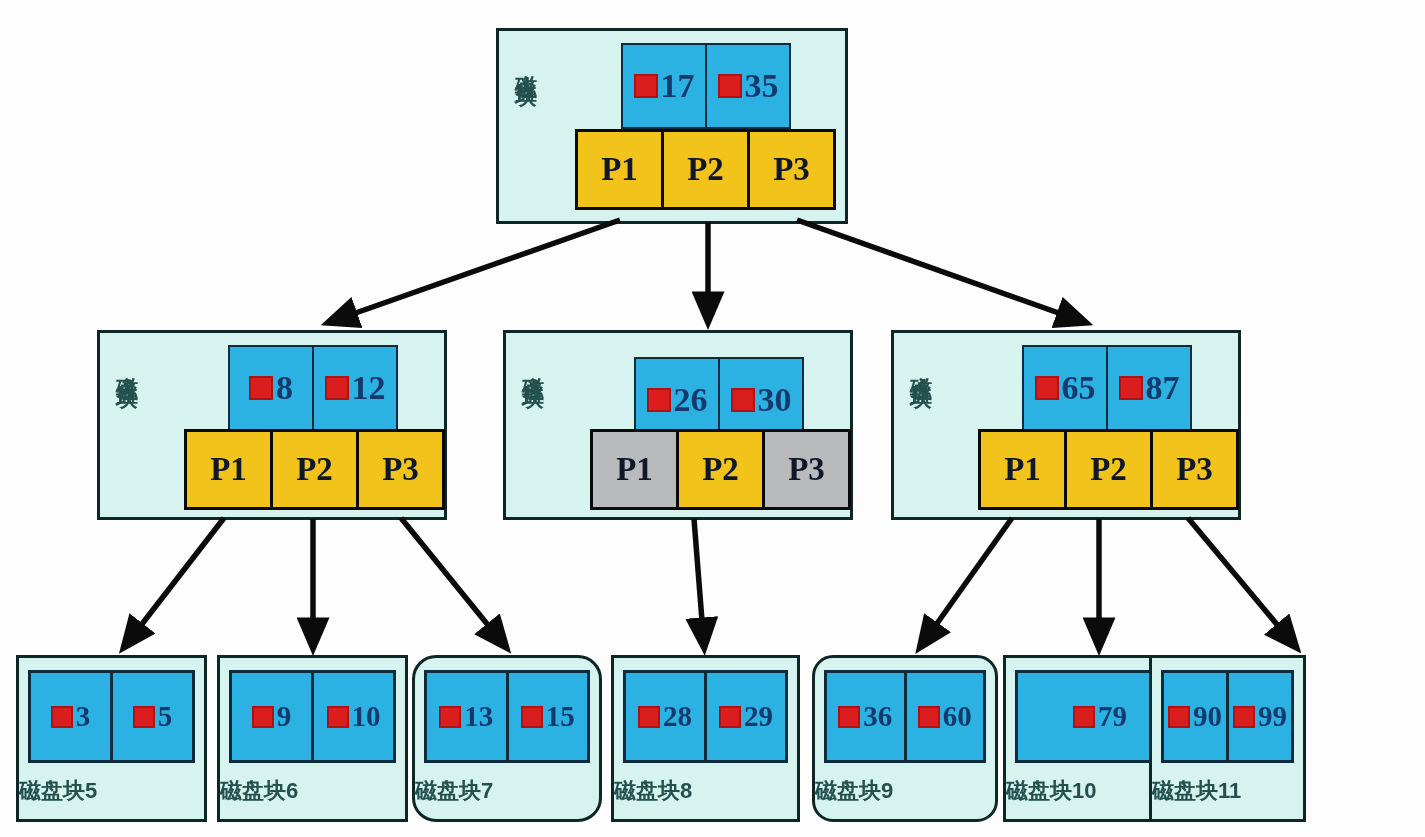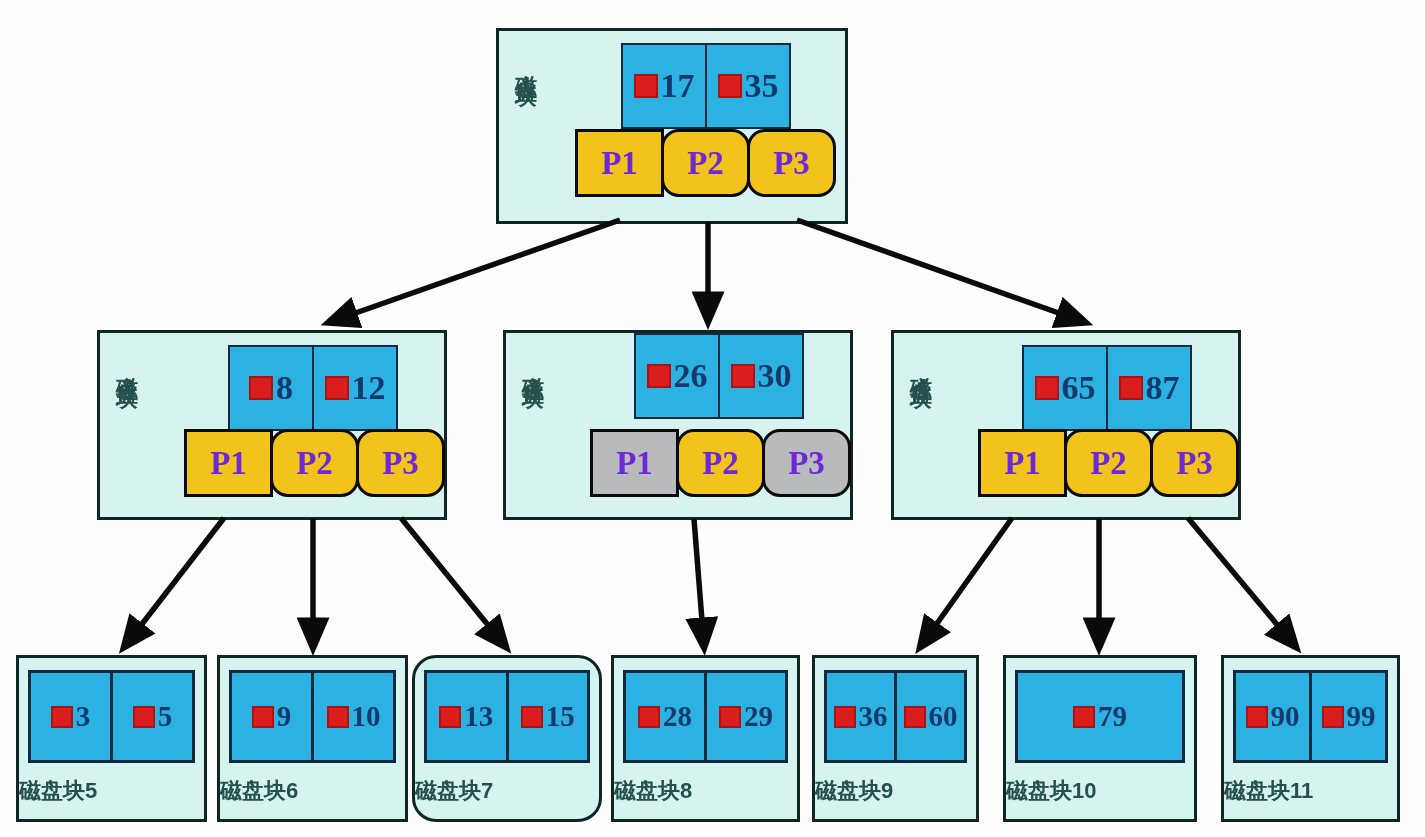"P1" .ptr { color: #6d28d9 -> #0f172a; height: 68px -> 81px }
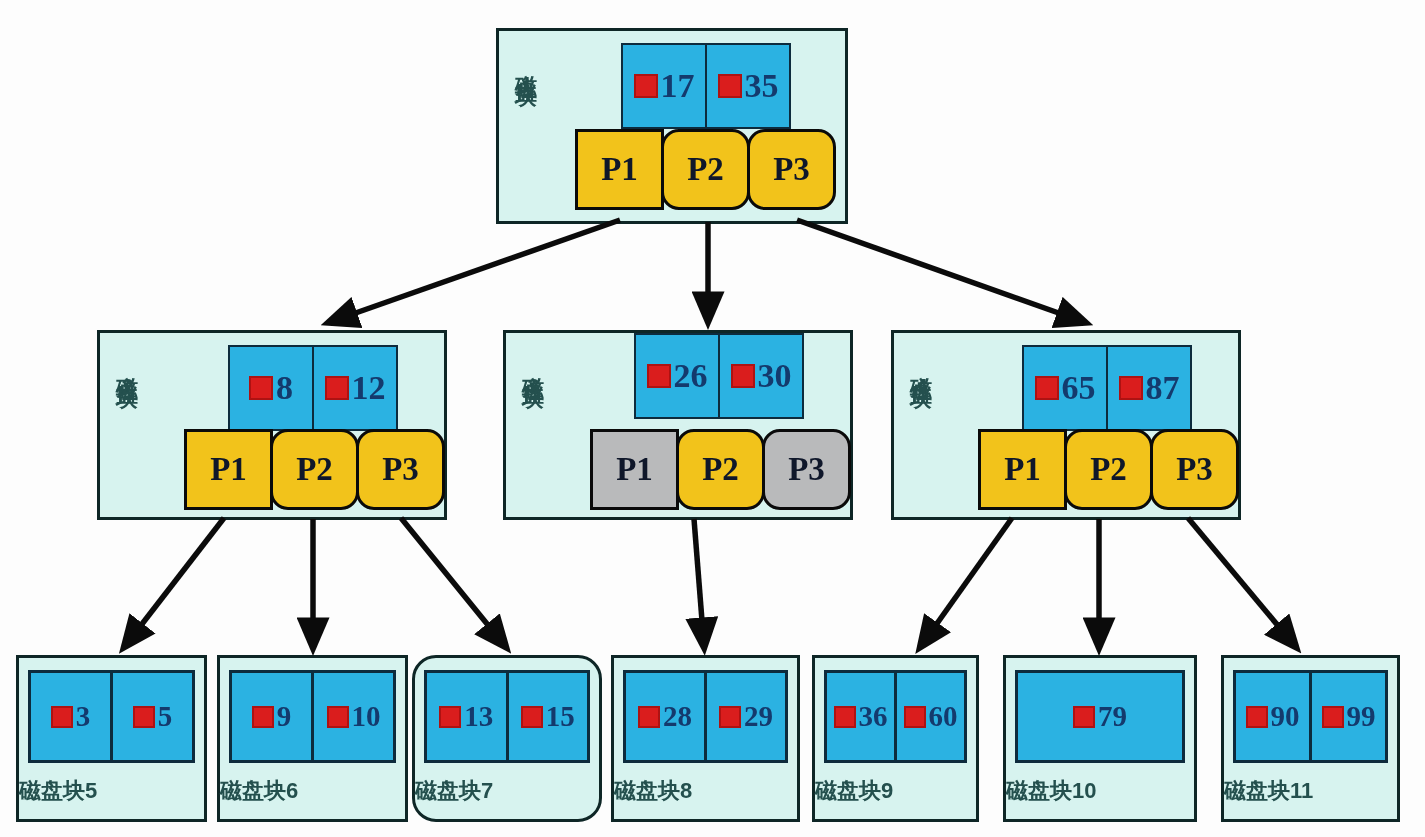"P2" .ptr + .ptr { border-radius: 18px -> none }
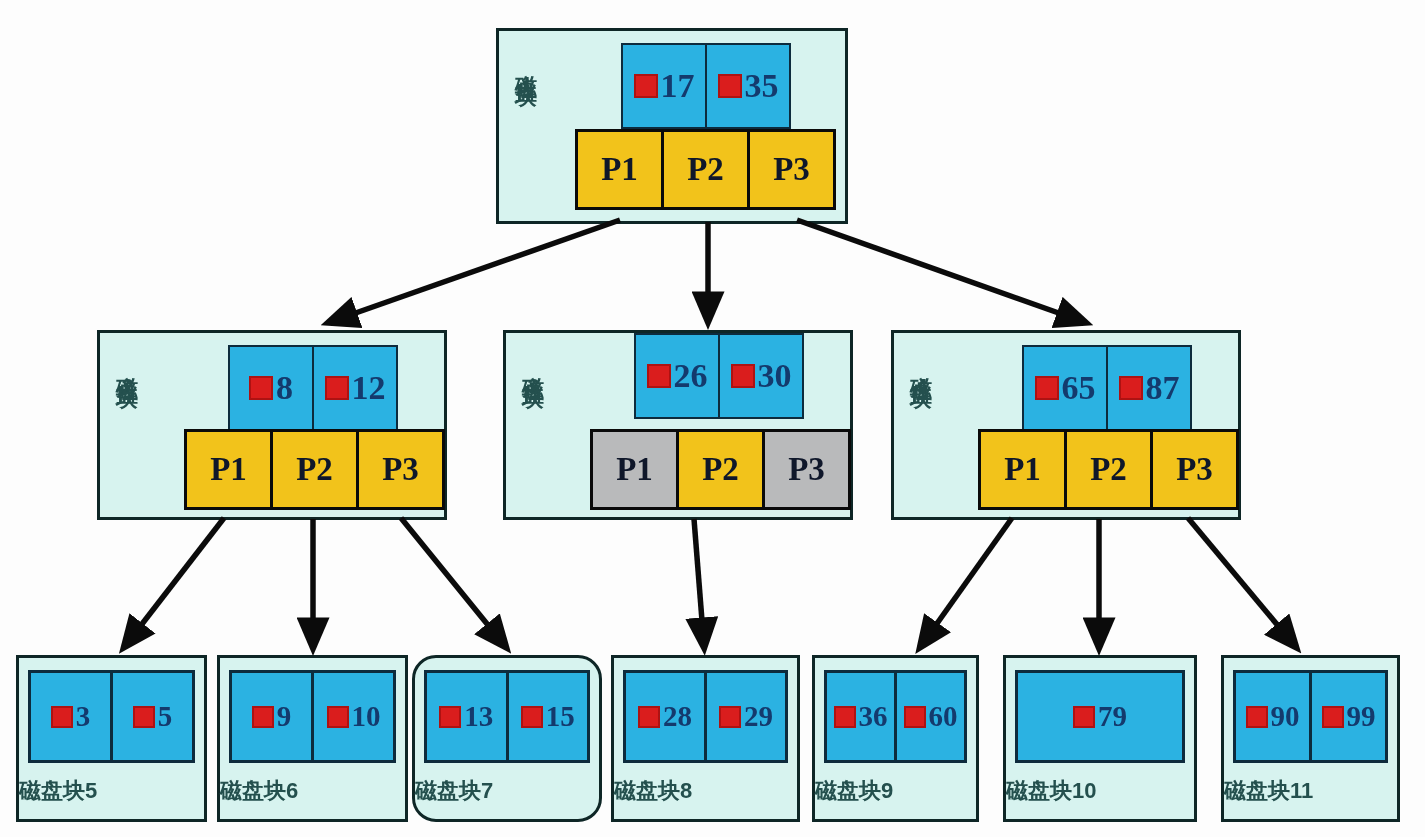"26" div.keys { top: 0 -> 24px }
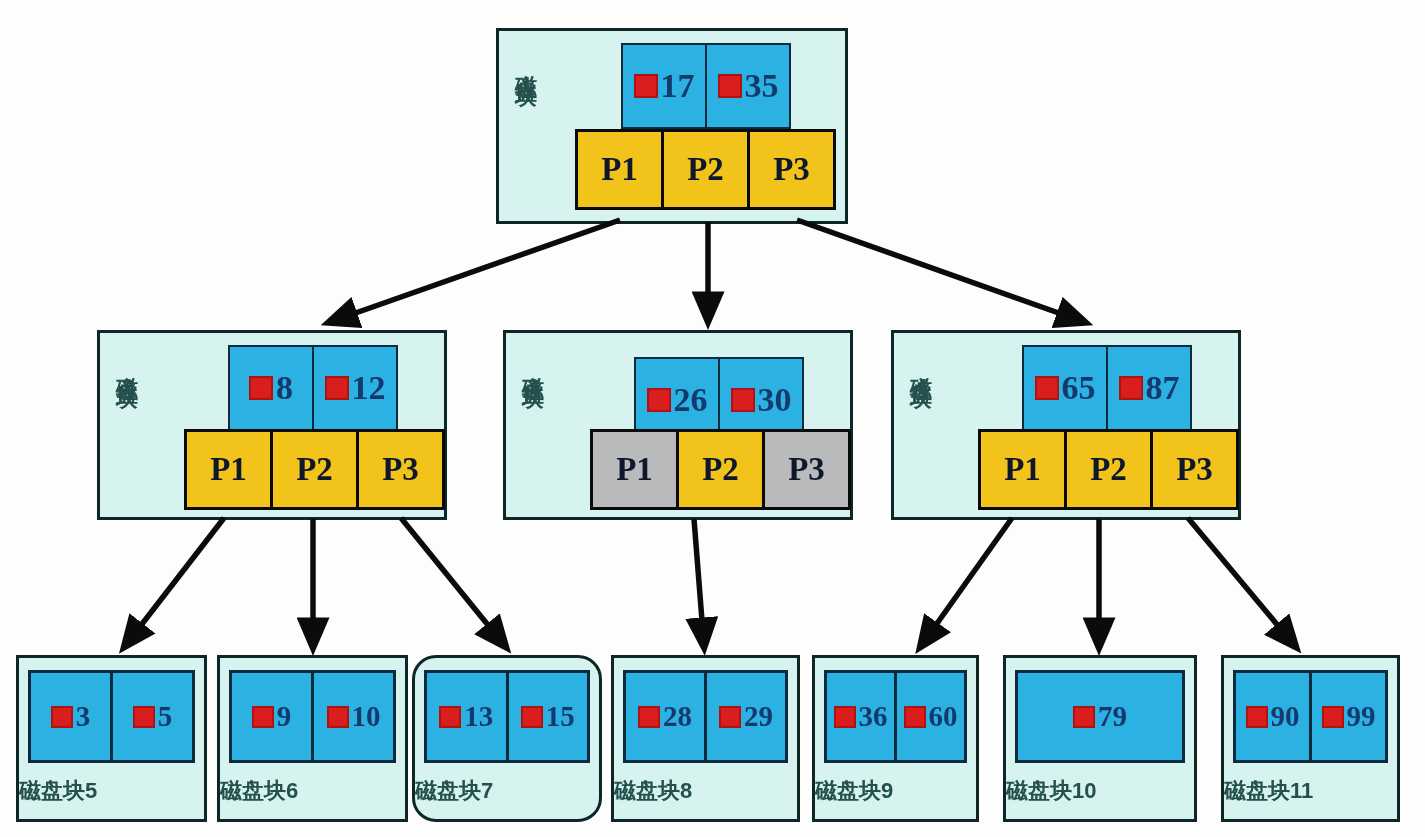"36" div.leaf { border-radius: none -> 21px; width: 167px -> 186px }
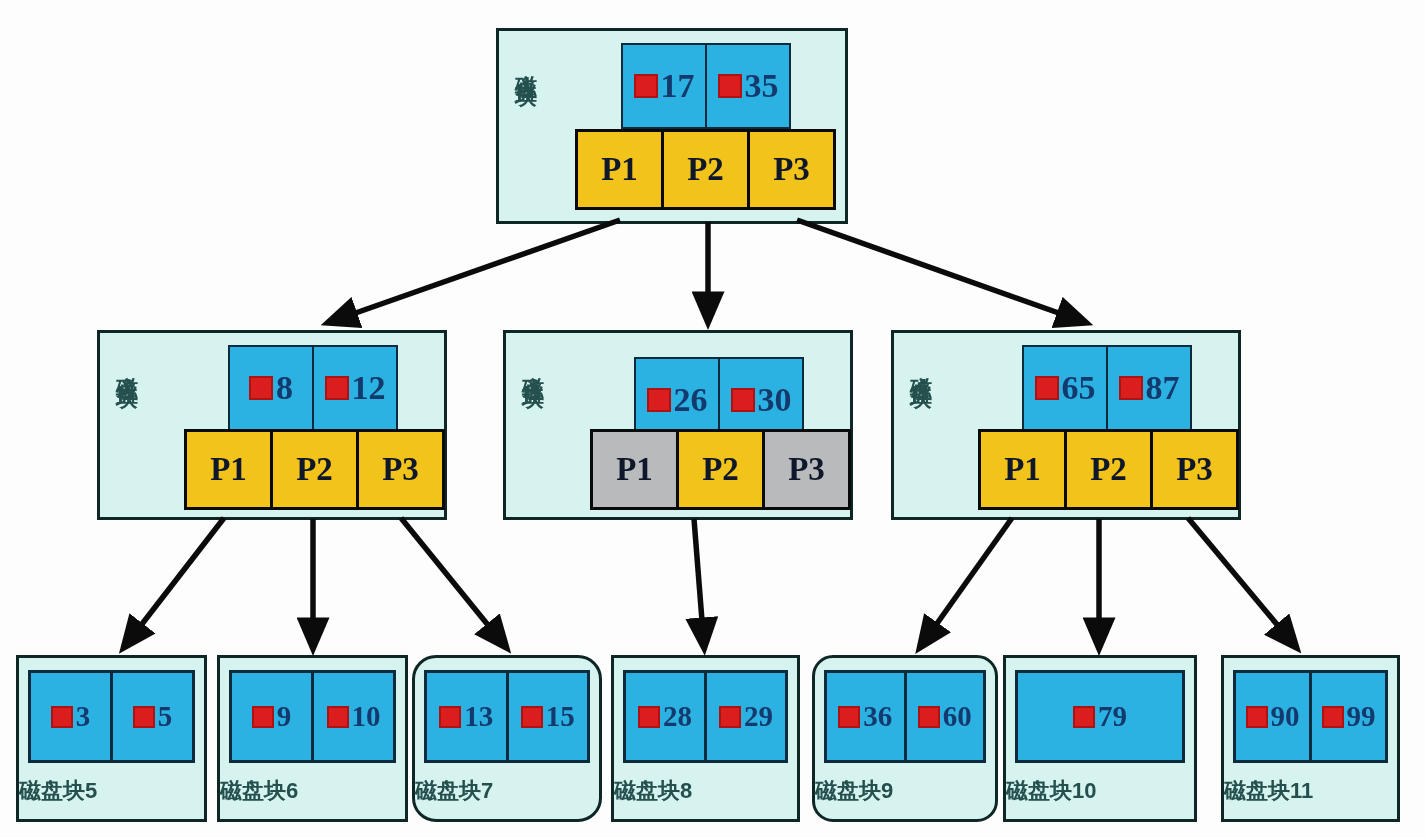"90" div.leaf { left: 1221px -> 1149px; width: 179px -> 157px }
